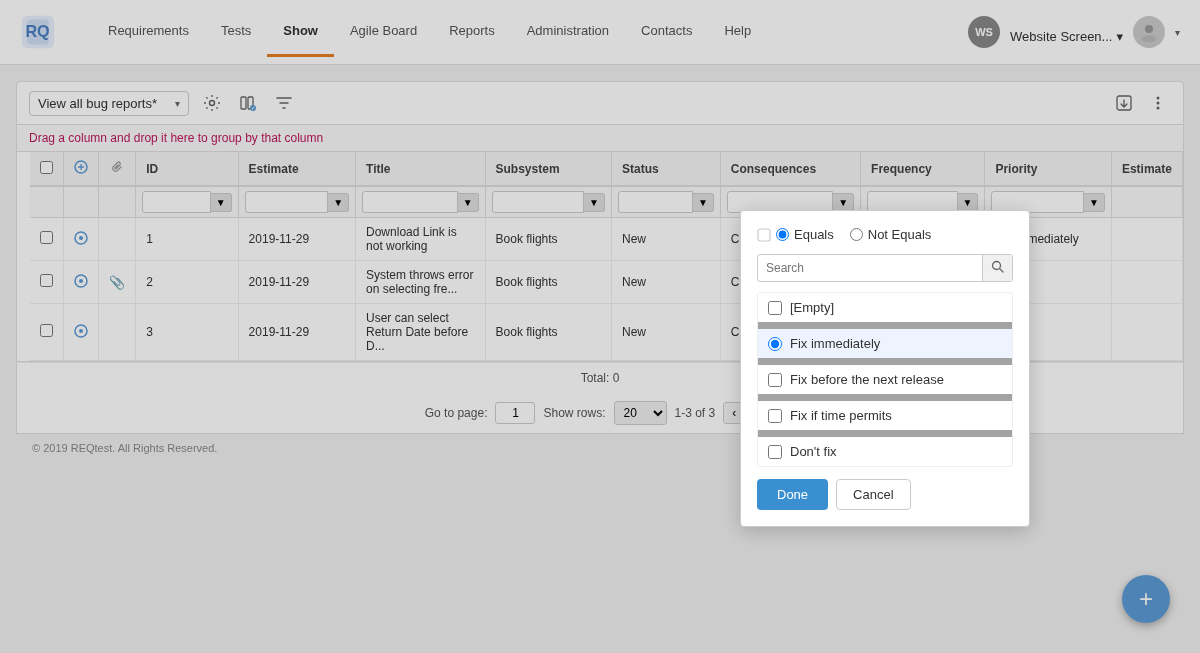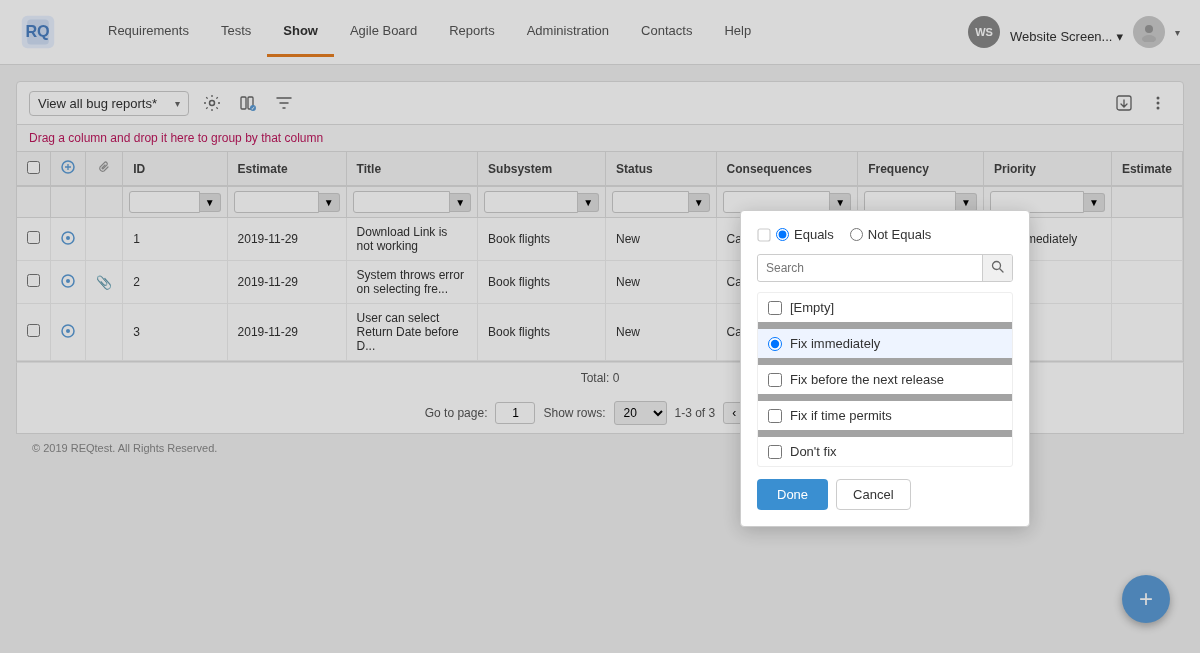"ID" .table-container { padding-left: none -> 13px }
